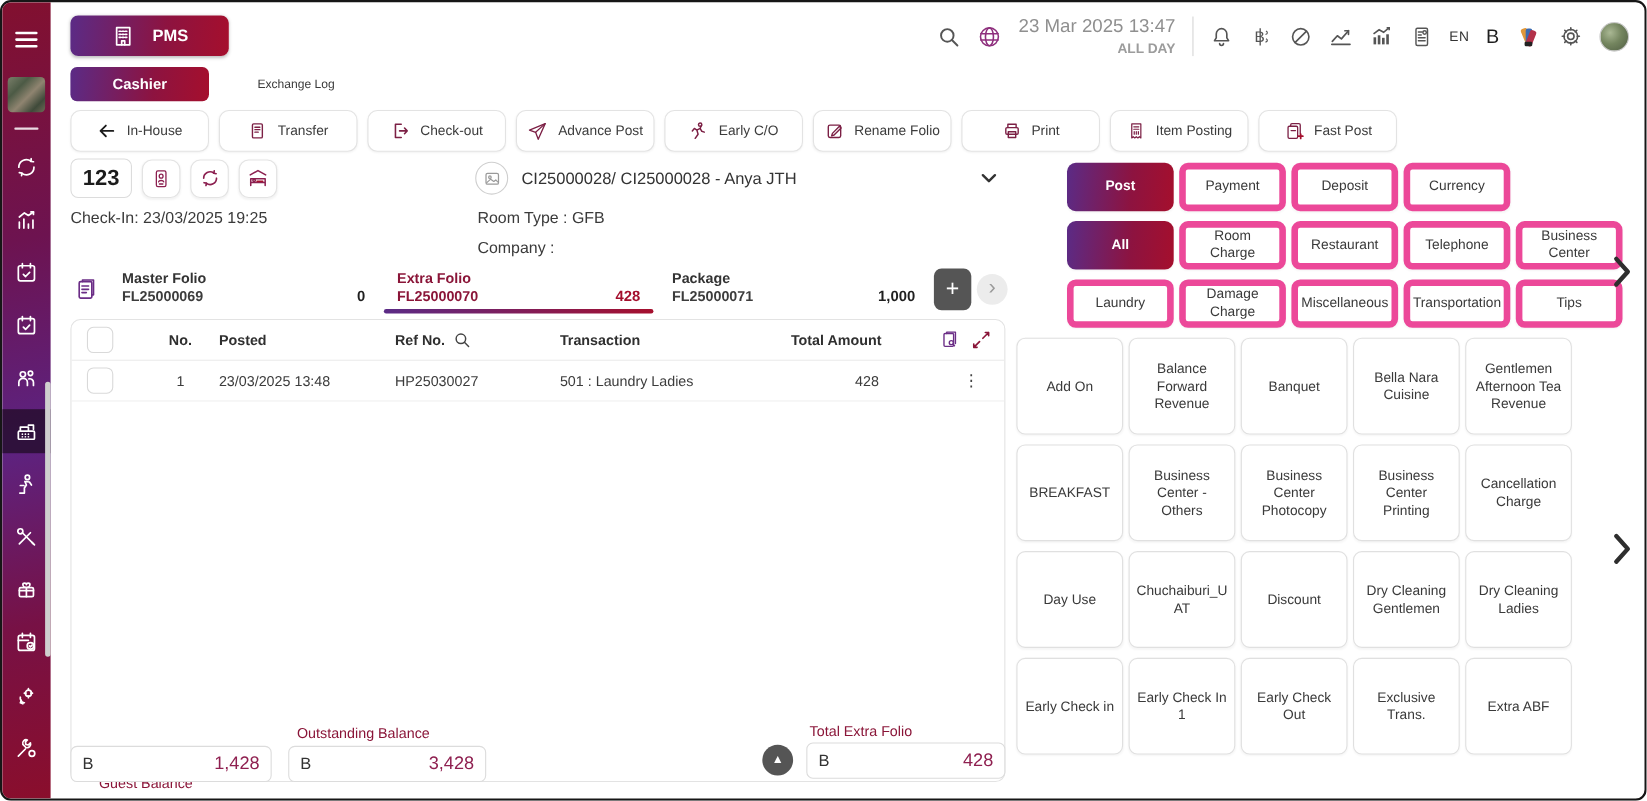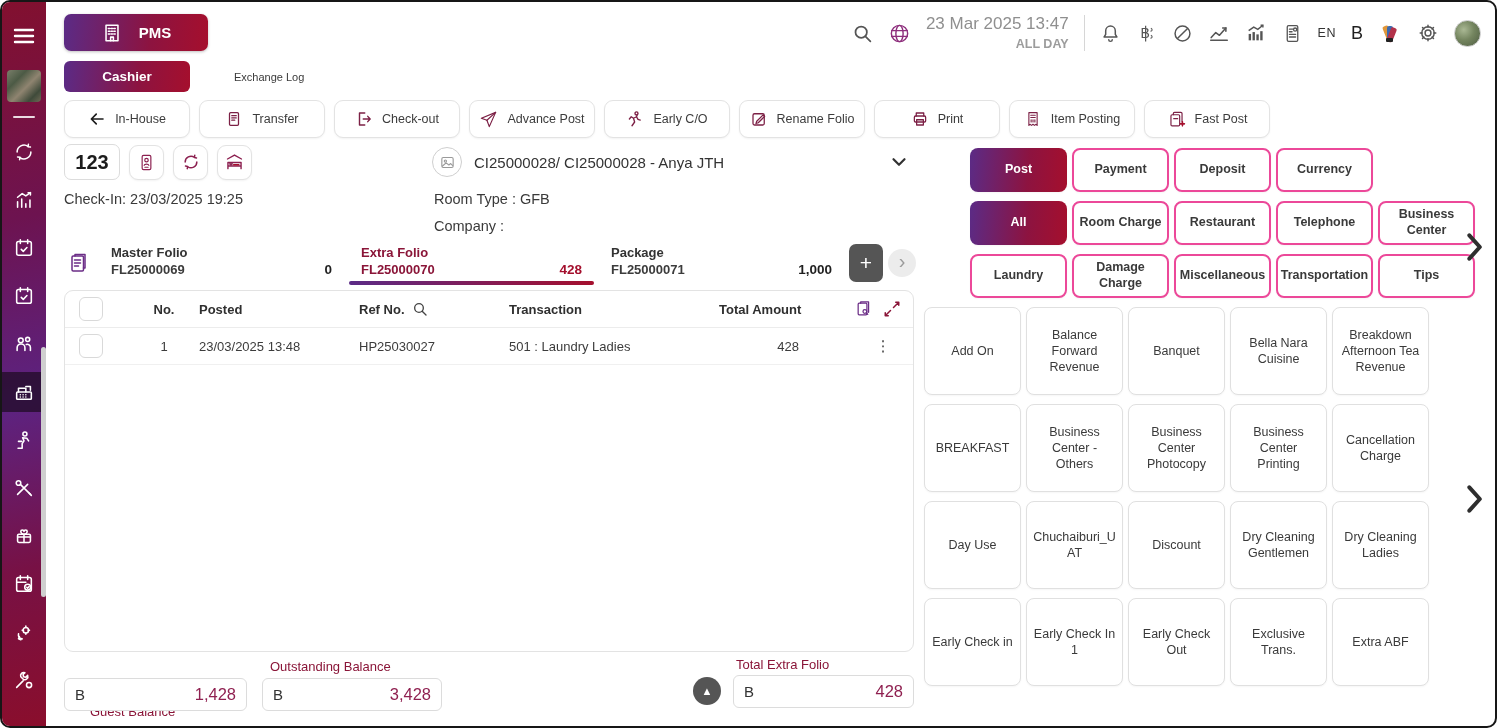"Payment" .pbtn { border: 2px solid #ec4899 -> 6px solid #ec4899; font-weight: bold -> none }
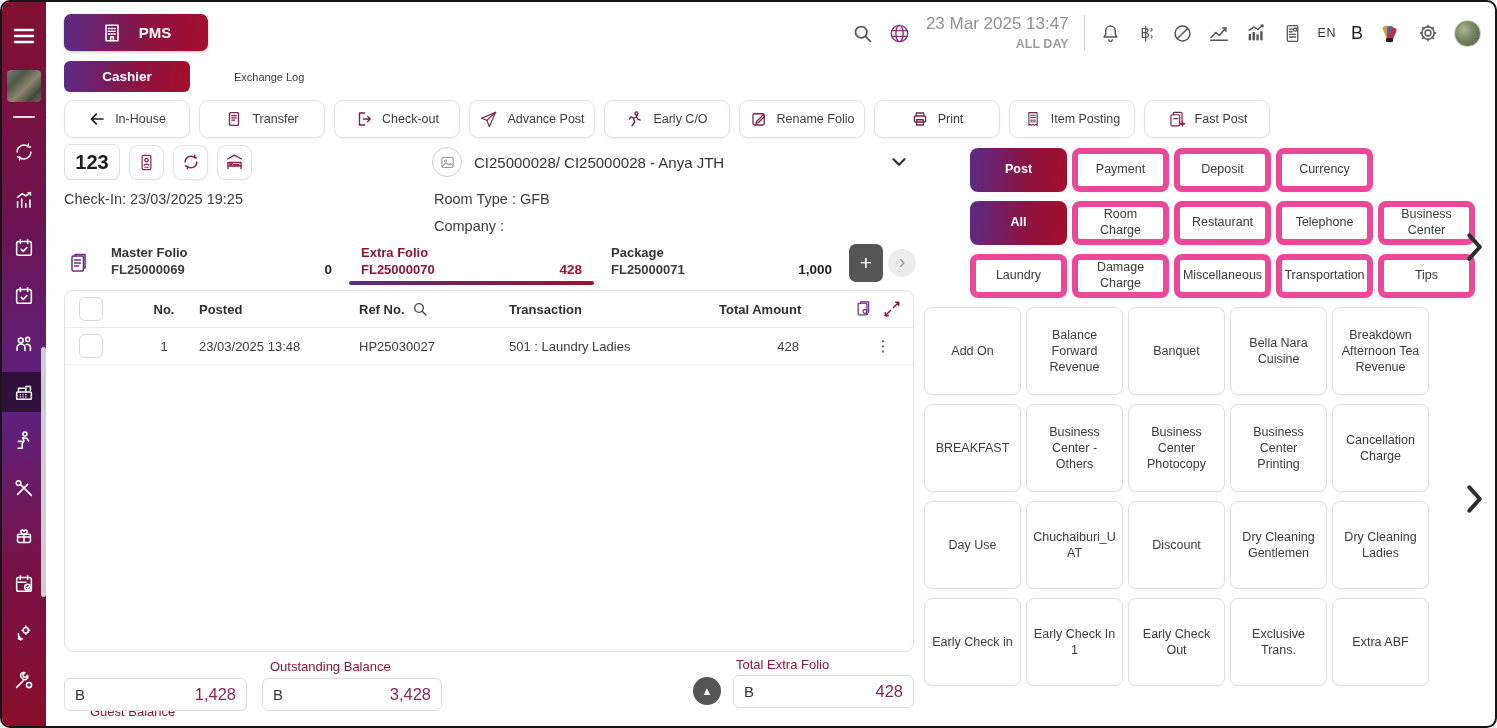"No." .table-card { height: 362px -> 421px }
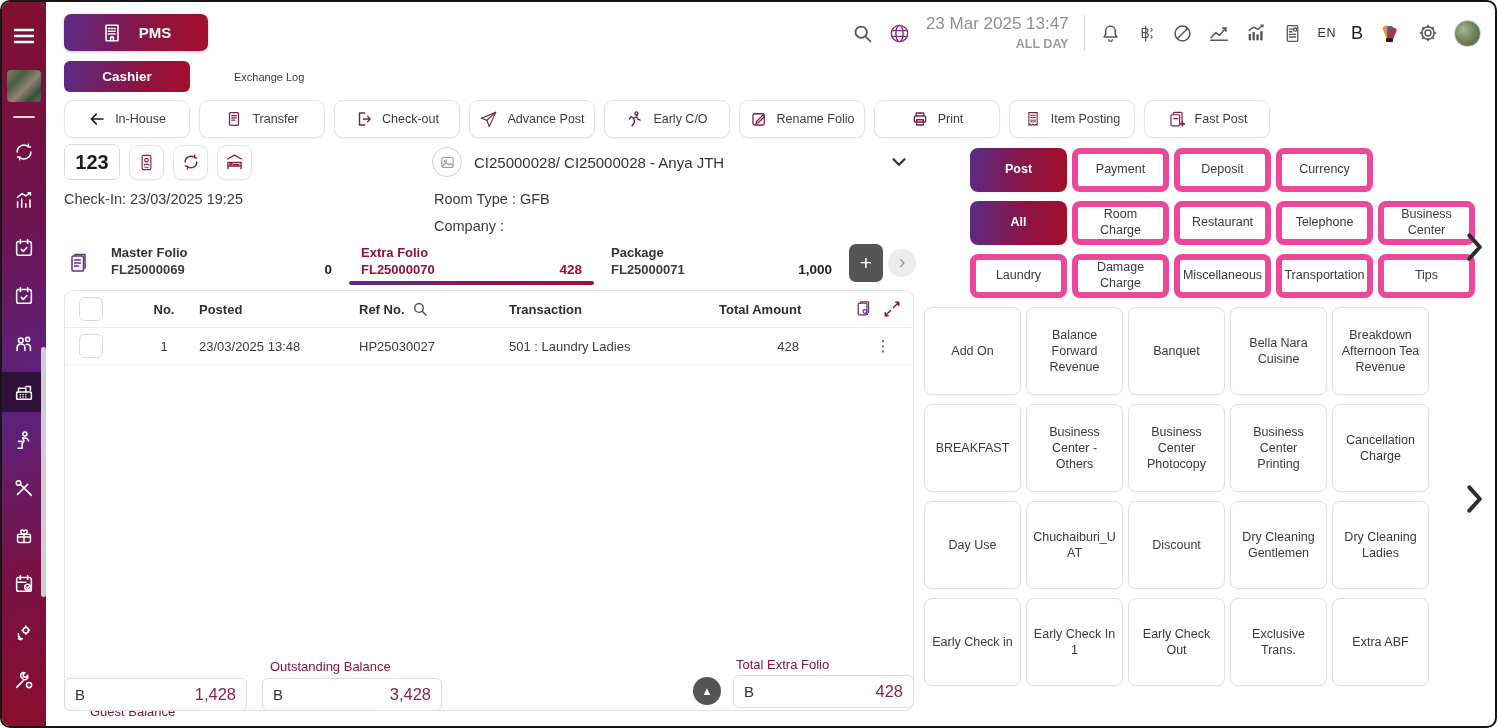"Breakdown Afternoon Tea Revenue" div.tile { text: Breakdown -> Gentlemen }
